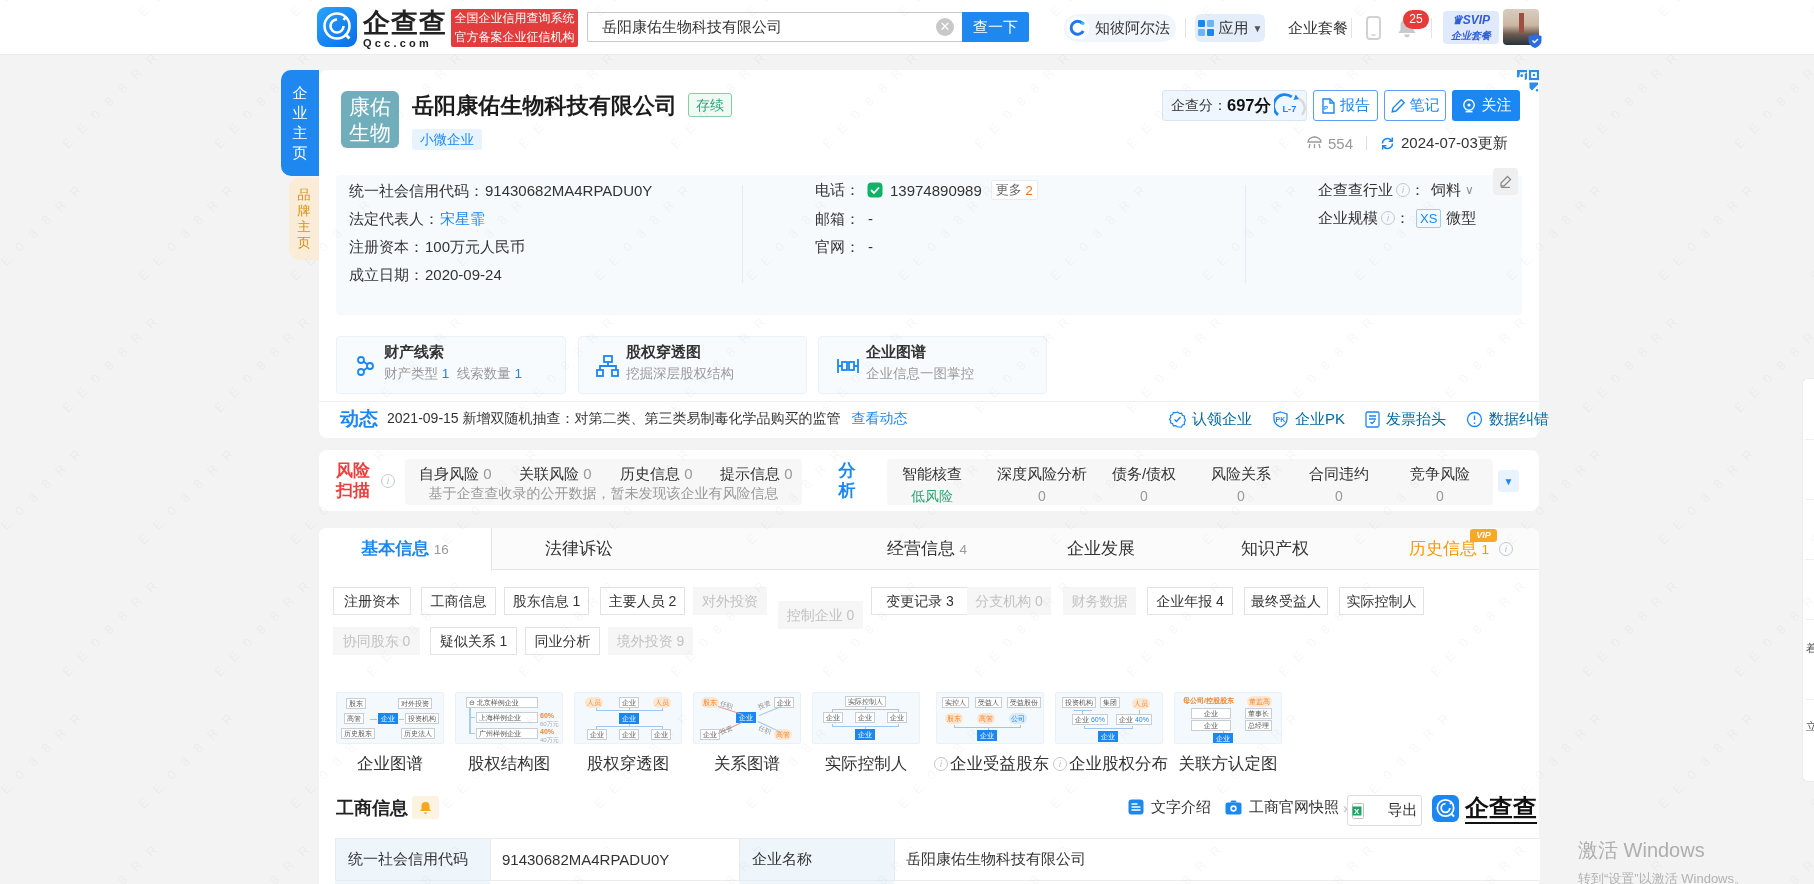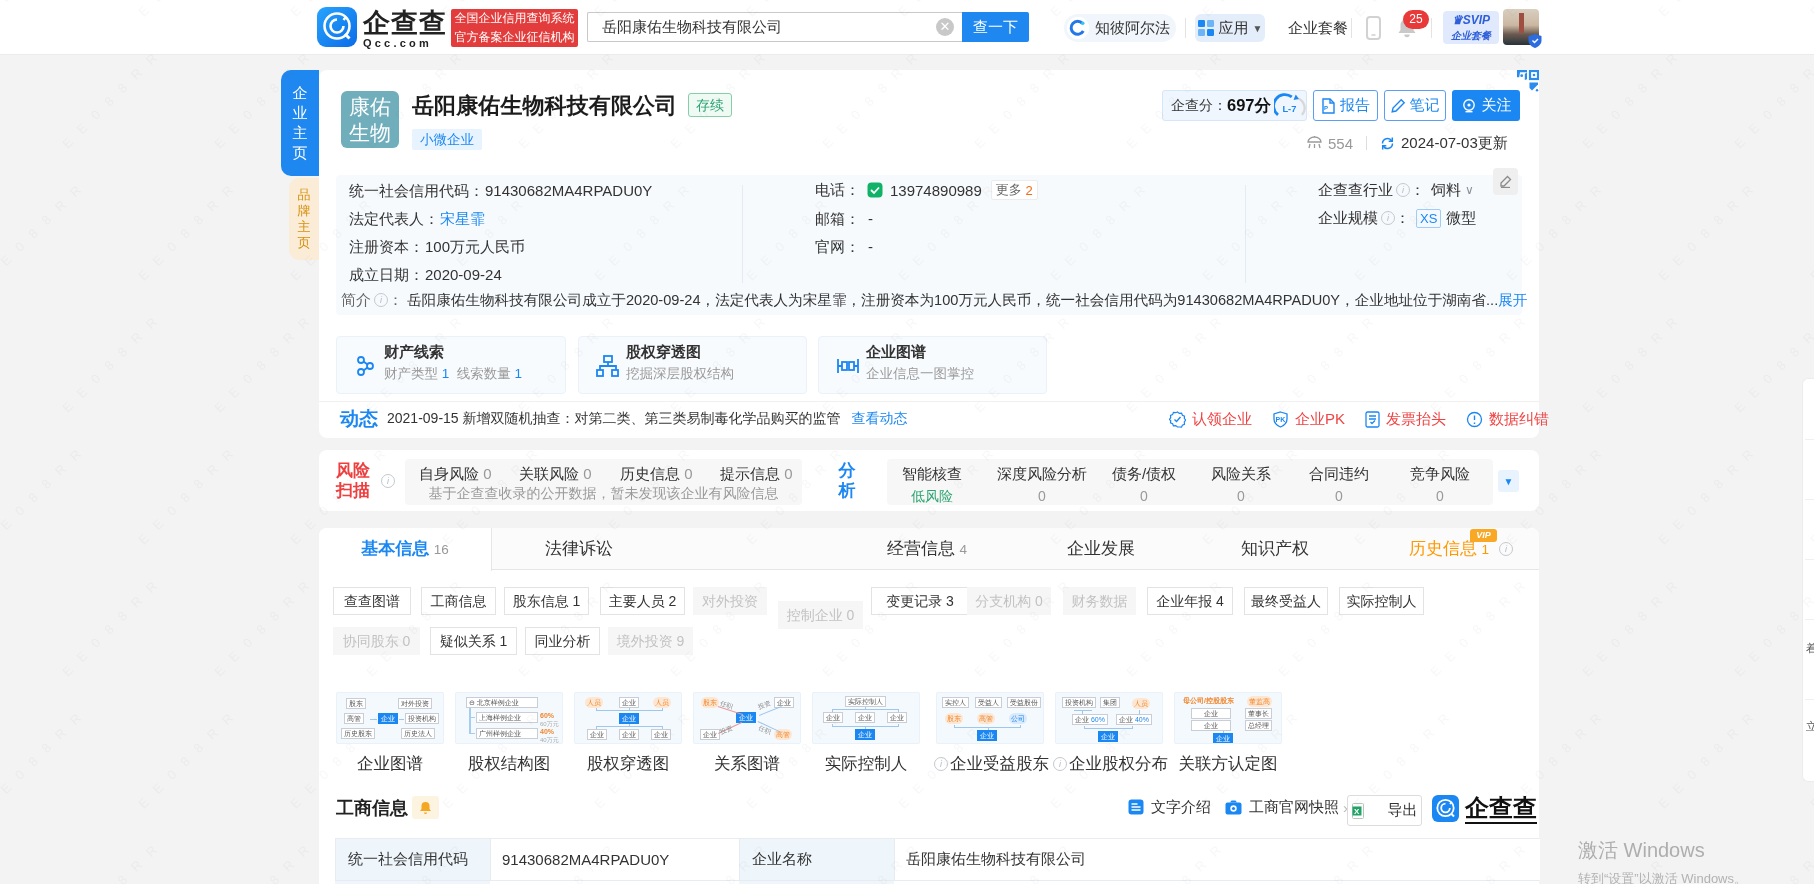"简介 ：" div.abs { html: <div>简介<span></span>：<span>岳阳康佑生物科技有限公司成立于2020-09-24，法定代表人为宋星霏，注册资本为100万元人民币，统一社会信用代码为91430682MA4RPADU0Y，企业地址位于湖南省...<span>展开</span></span></div> -> none }
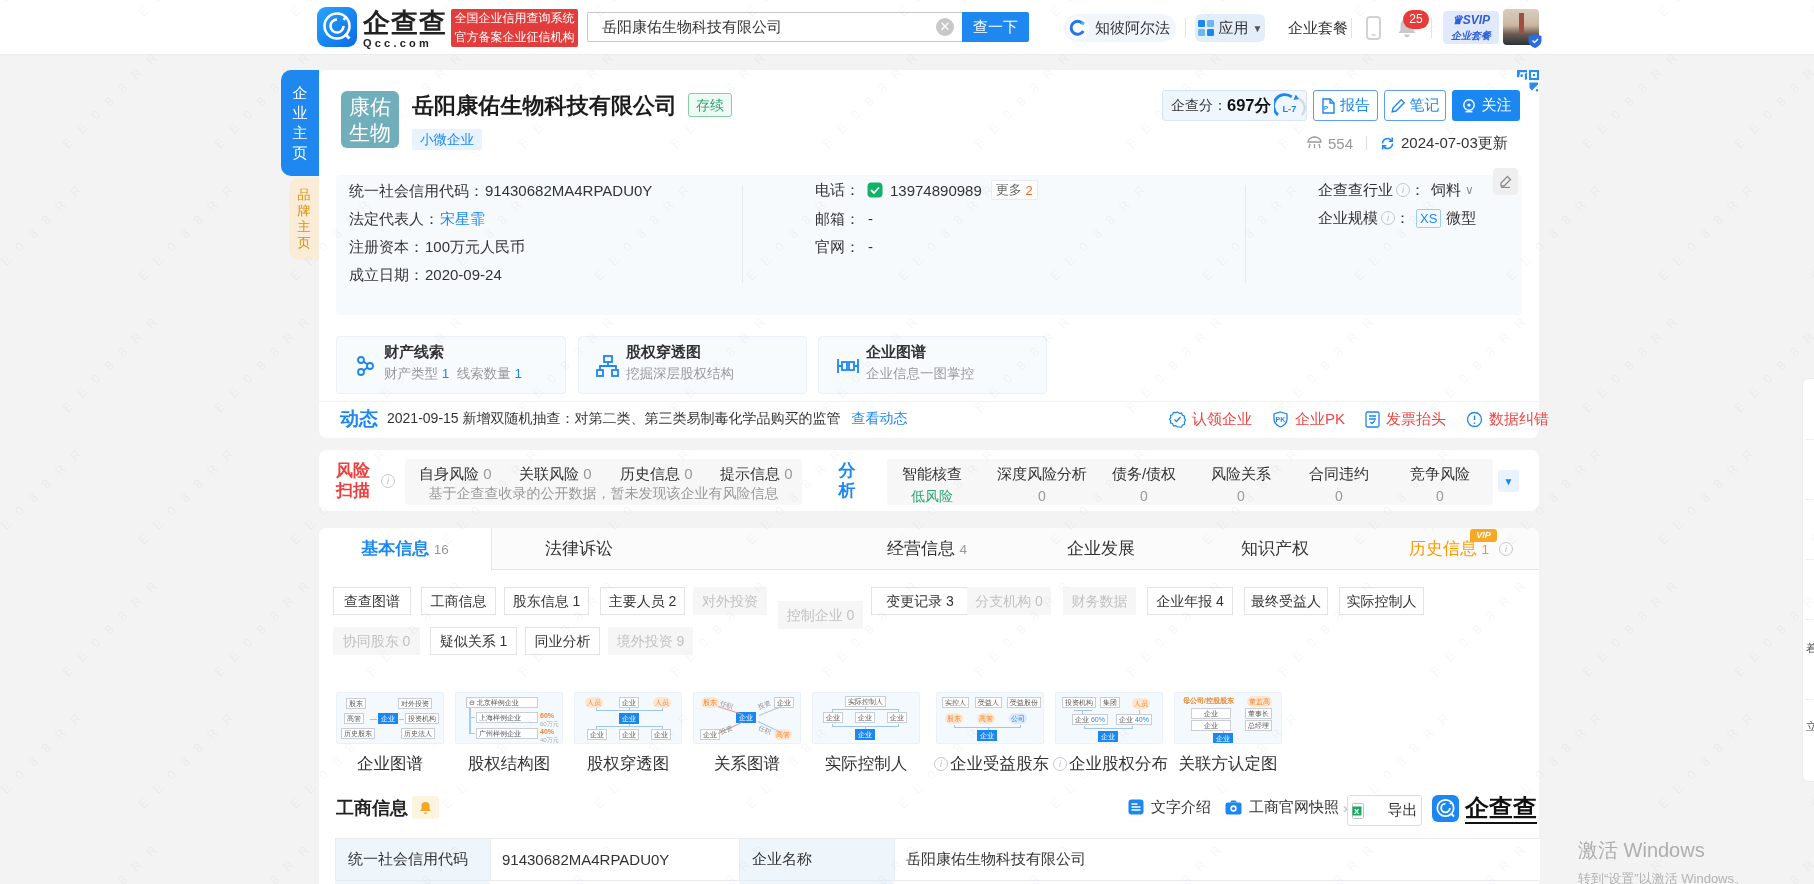"认领企业" div.abs { color: #ef4444 -> #0369a1 }
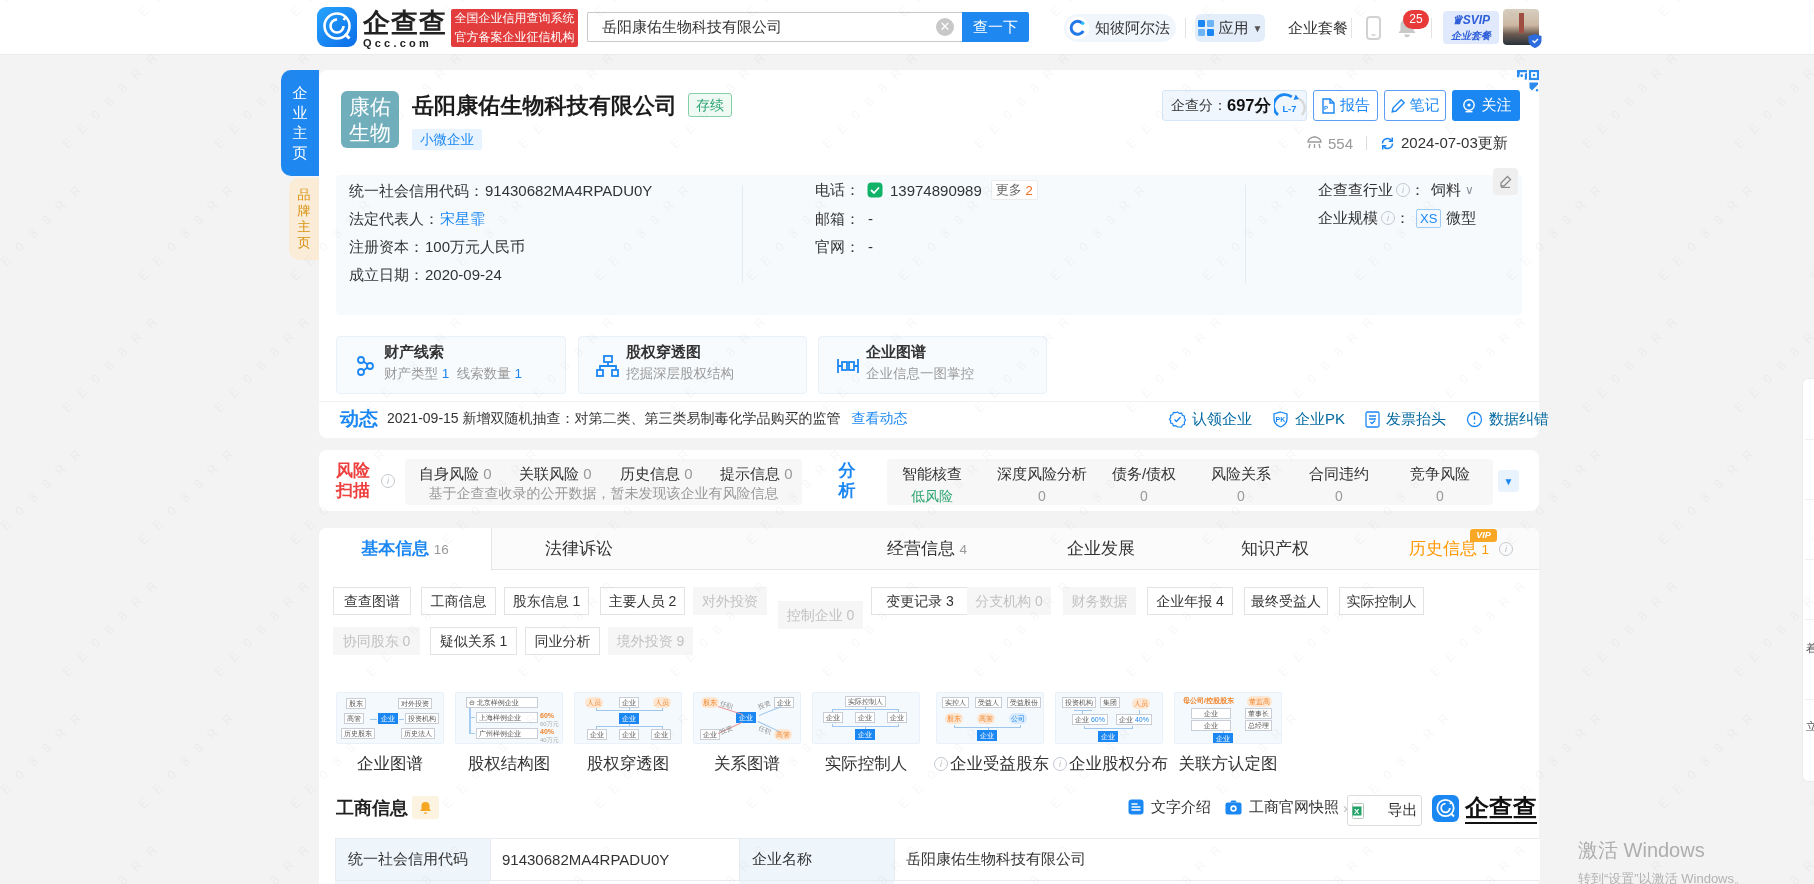"查查图谱" div.chip { text: 查查图谱 -> 注册资本 }
